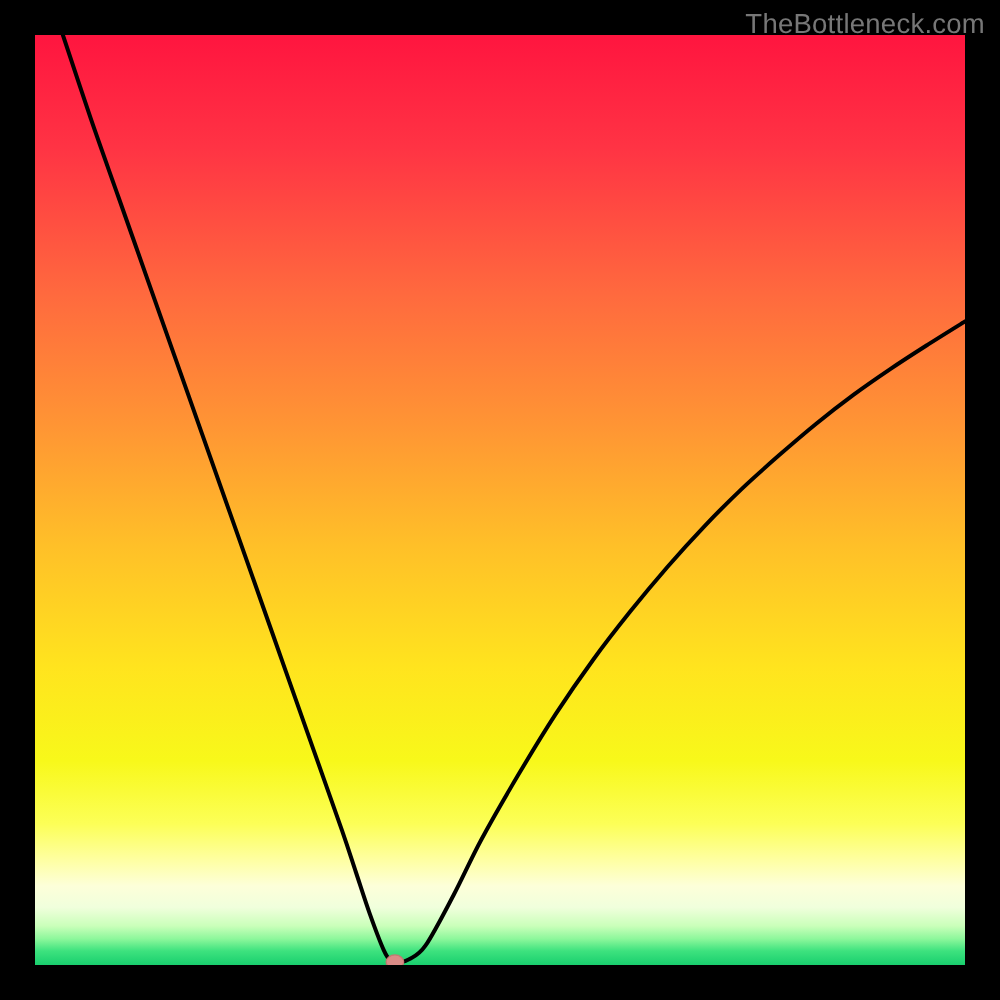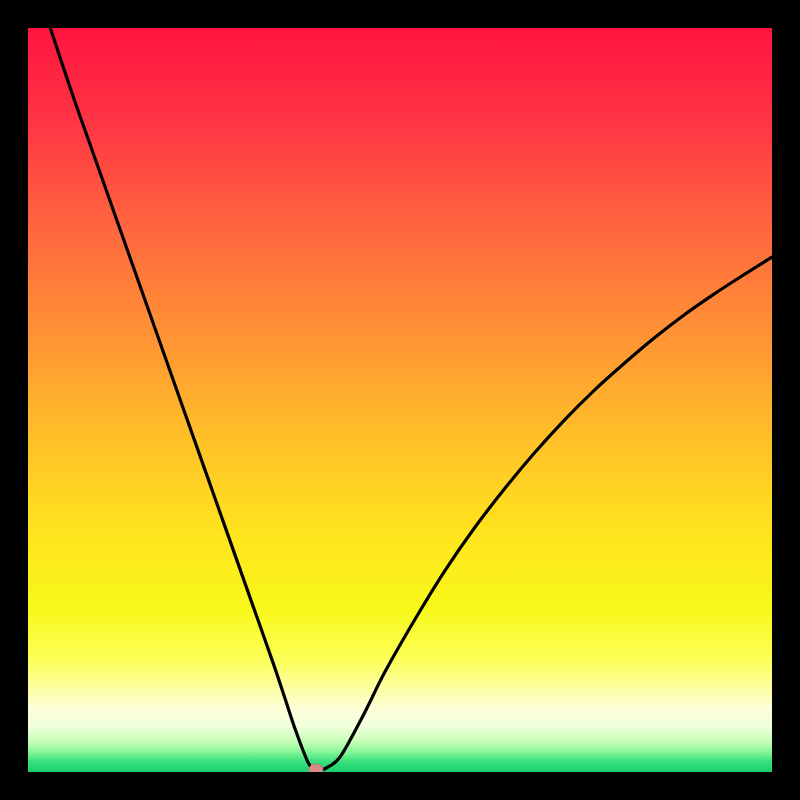"TheBottleneck.com" div.watermark { html: none -> <div>TheBottleneck.com</div> }
